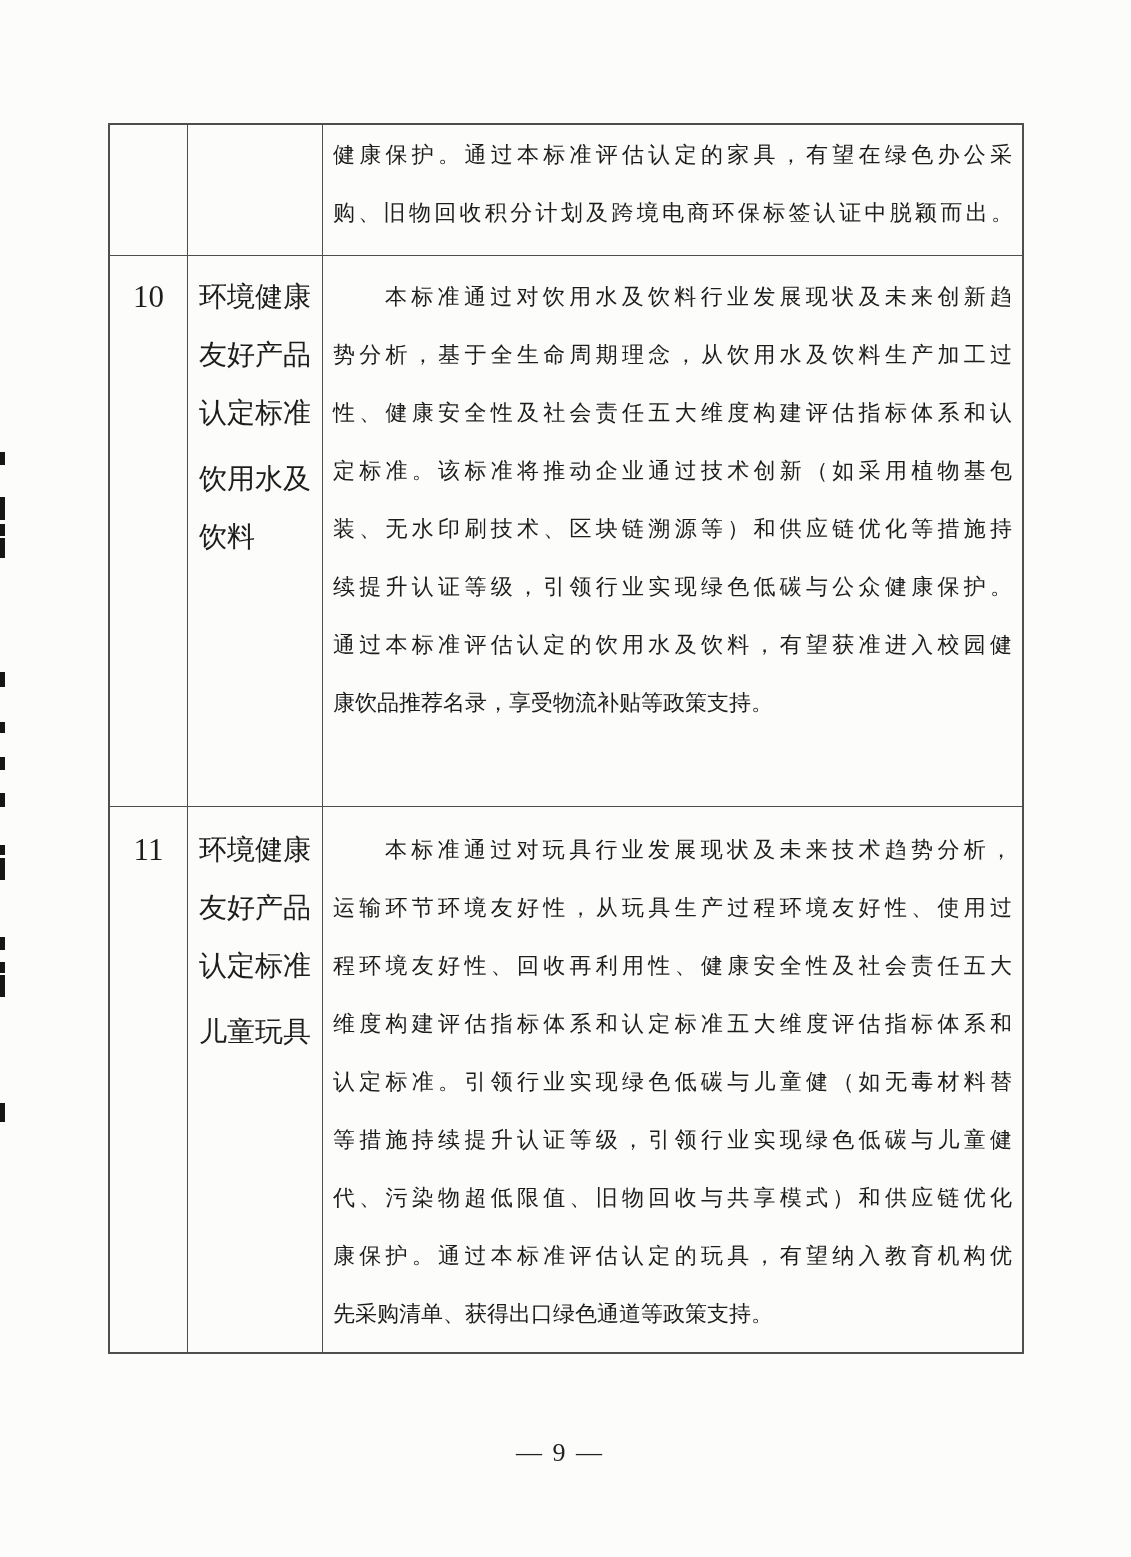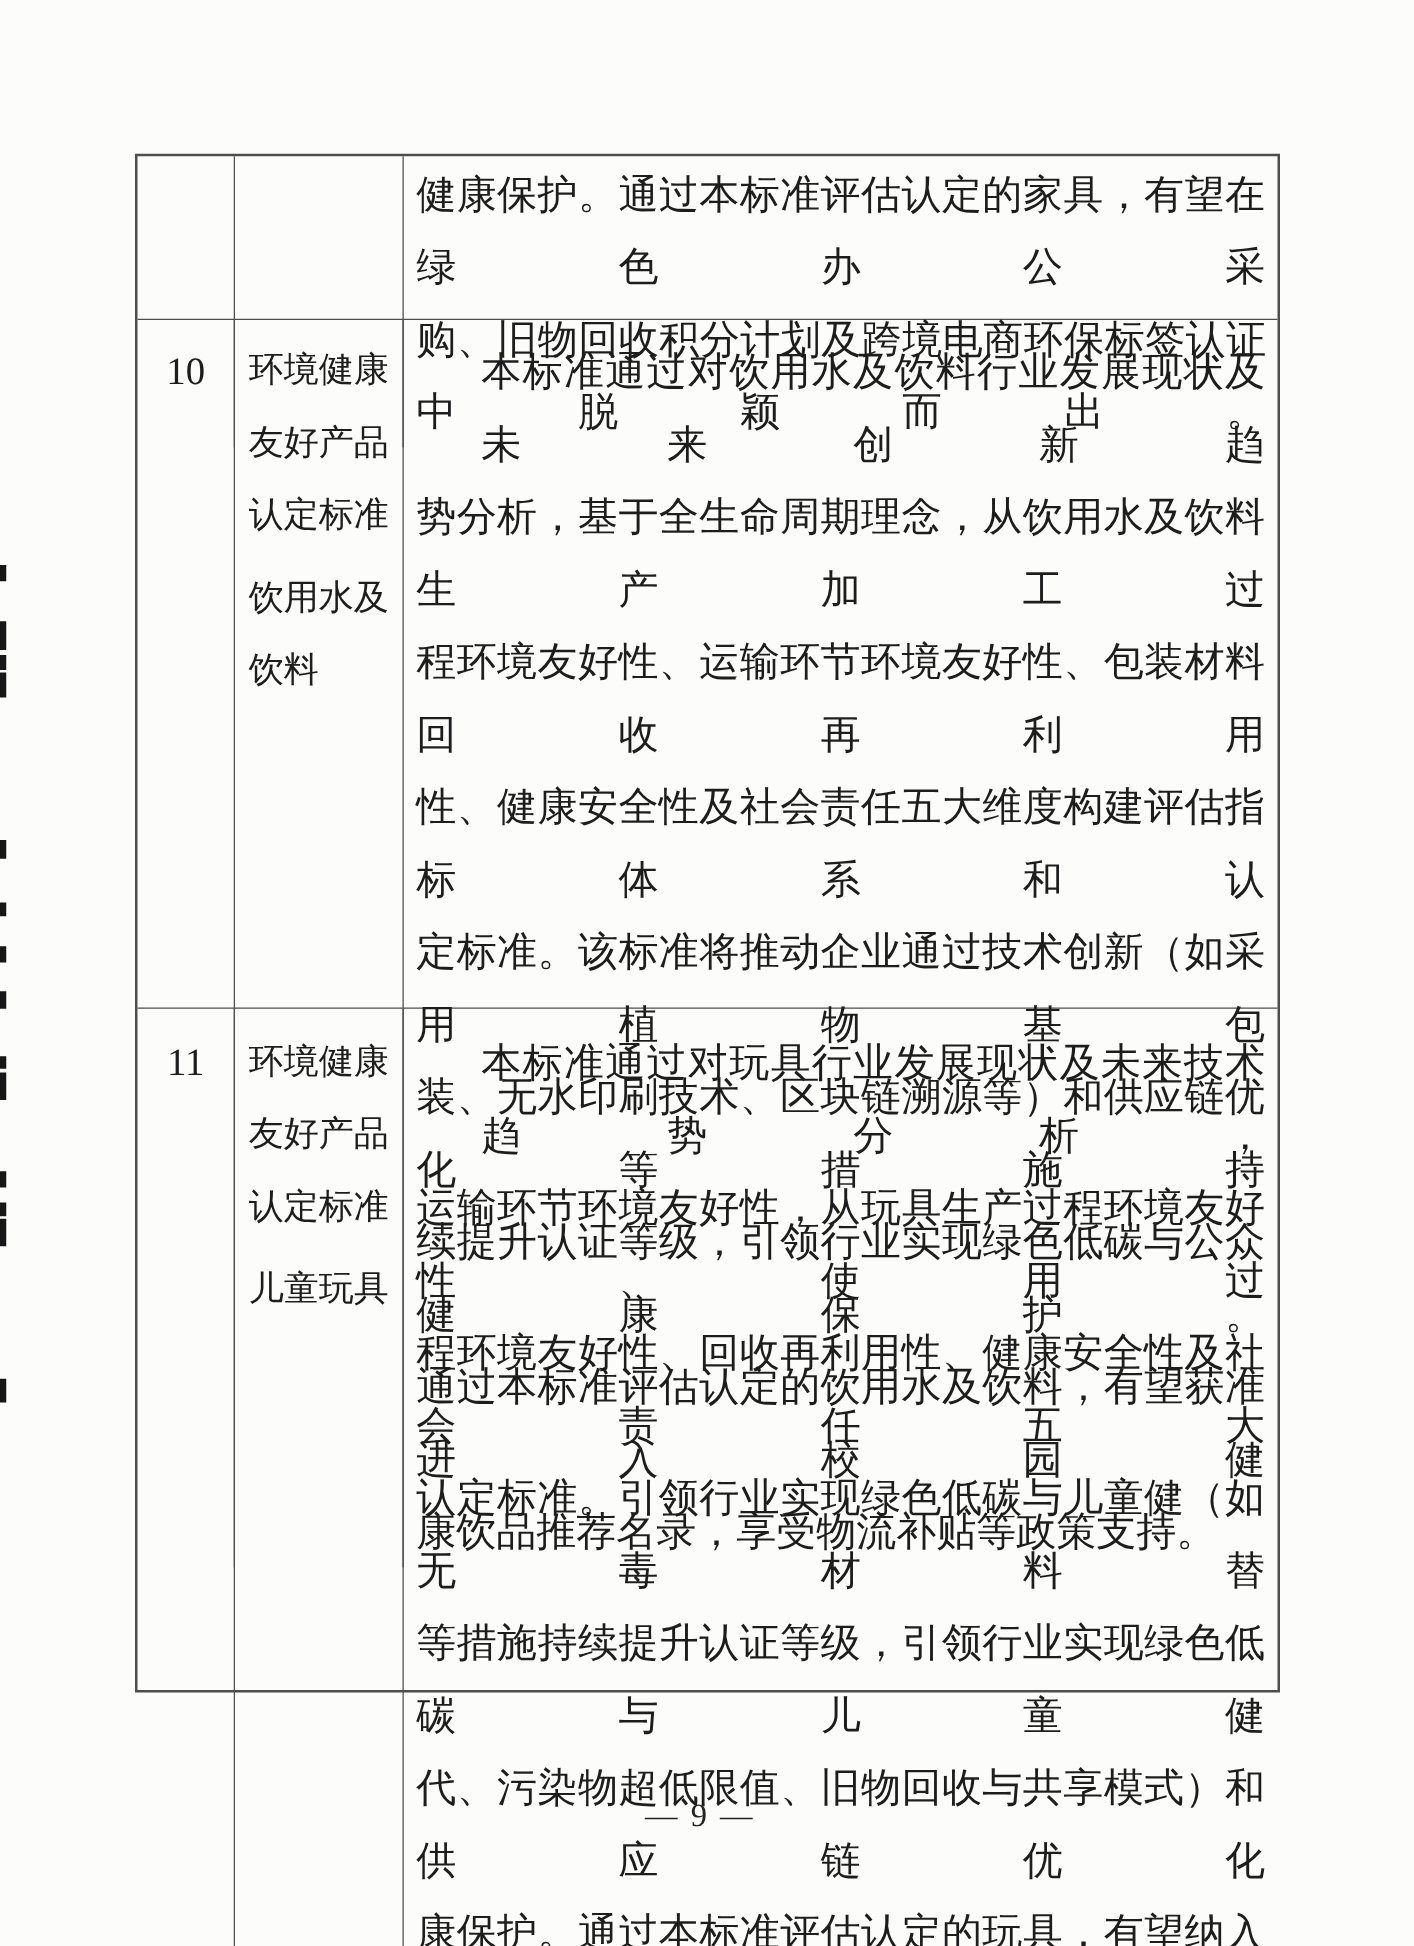"健康保护。通过本标准评估认定的家具，有望在绿色办公采" .cell-desc { font-size: 32px -> 22px }
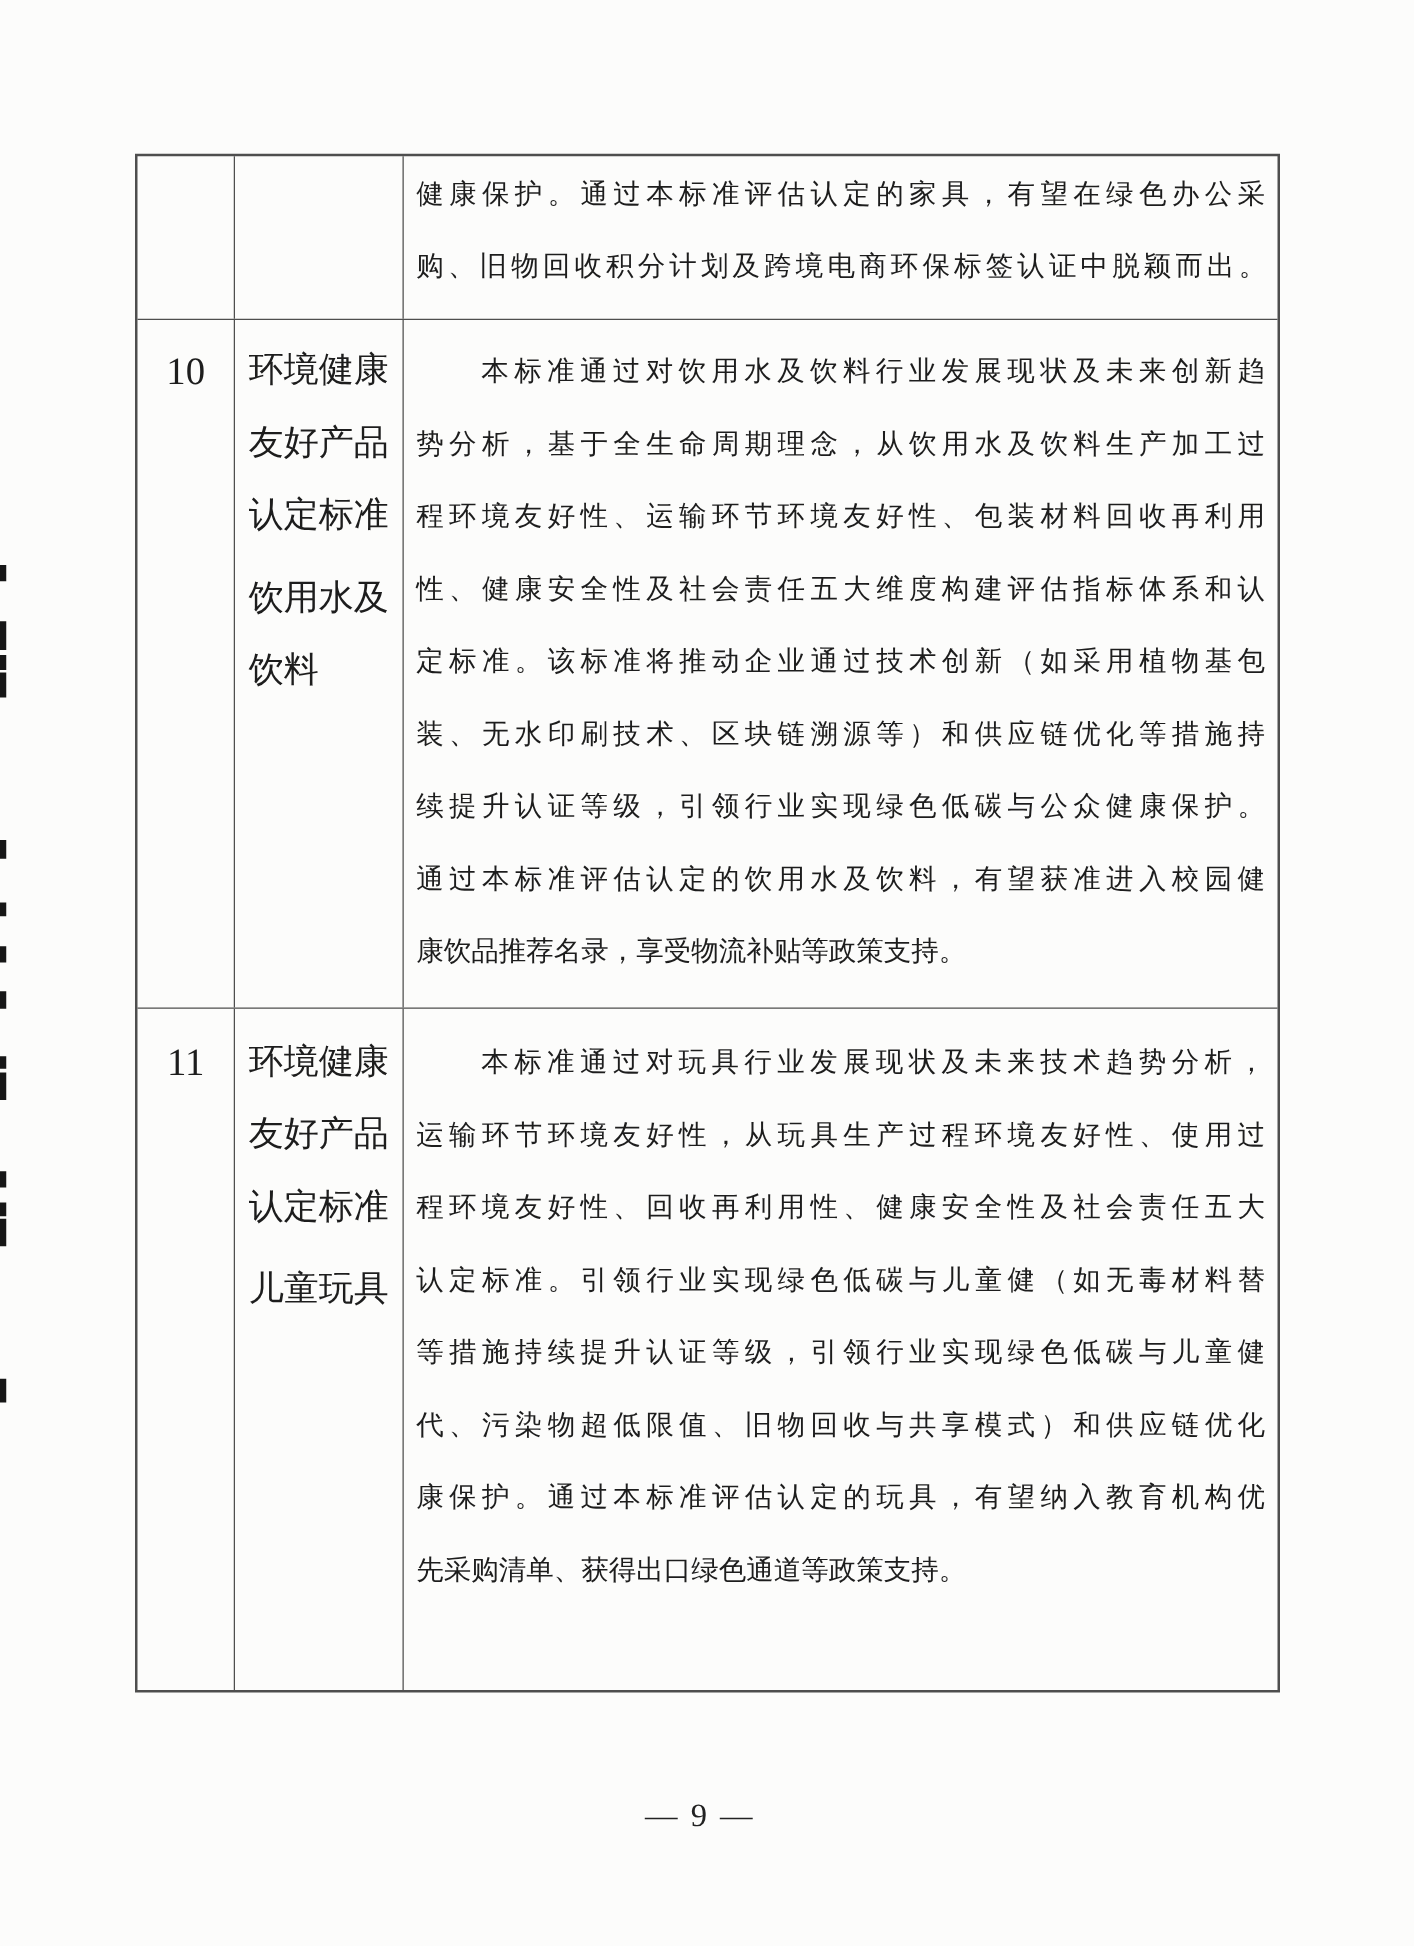"程环境友好性、运输环节环境友好性、包装材料回收再利用" div.line { html: <div>程环境友好性、运输环节环境友好性、包装材料回收再利用</div> -> none }
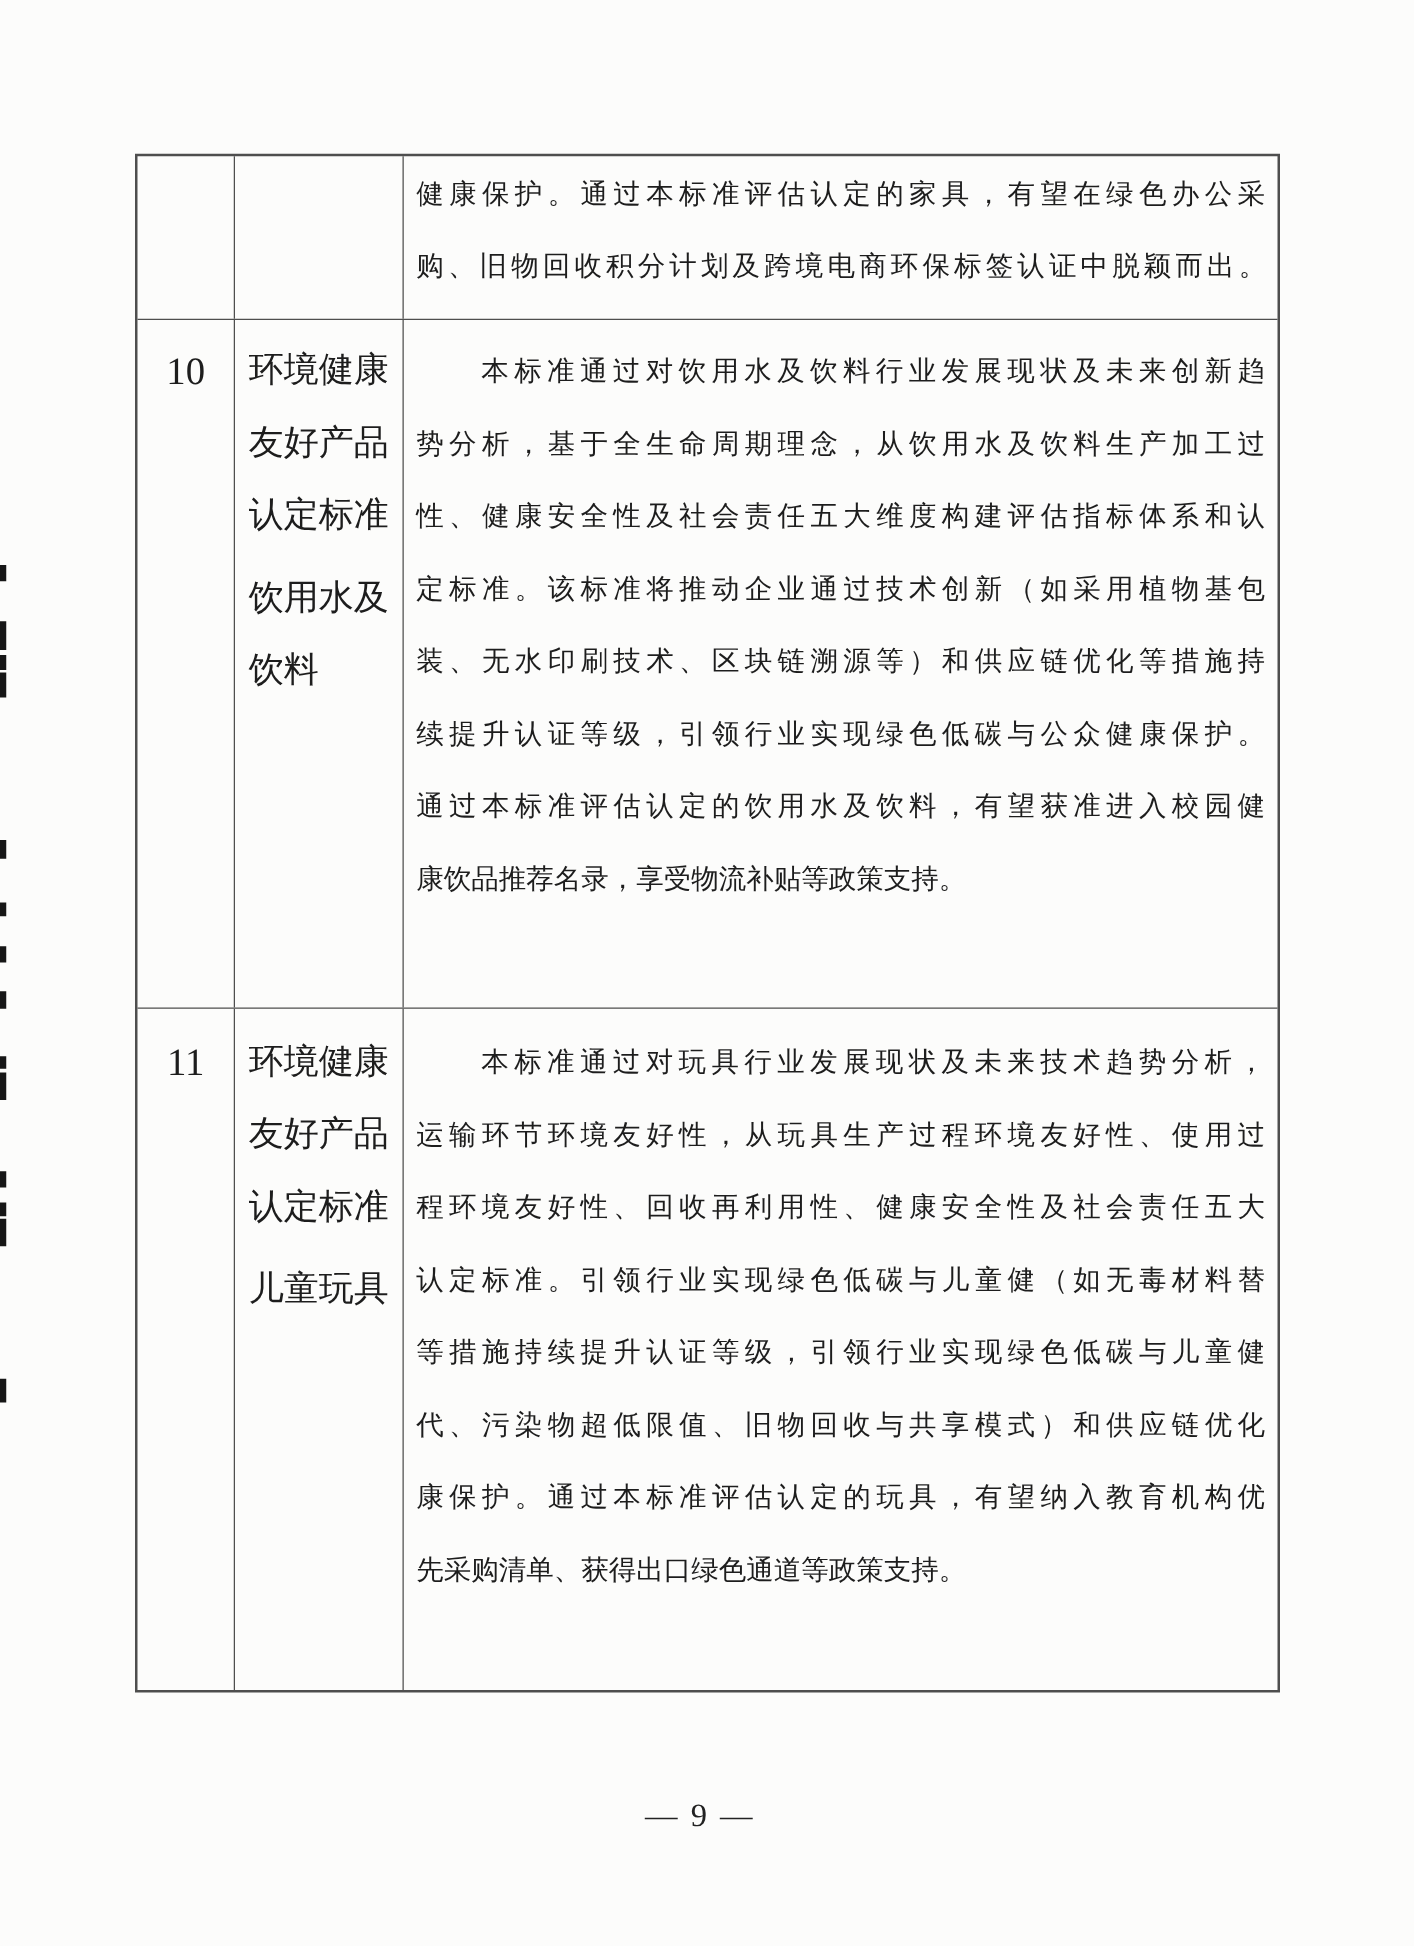"维度构建评估指标体系和认定标准五大维度评估指标体系和" div.line { html: none -> <div>维度构建评估指标体系和认定标准五大维度评估指标体系和</div> }
